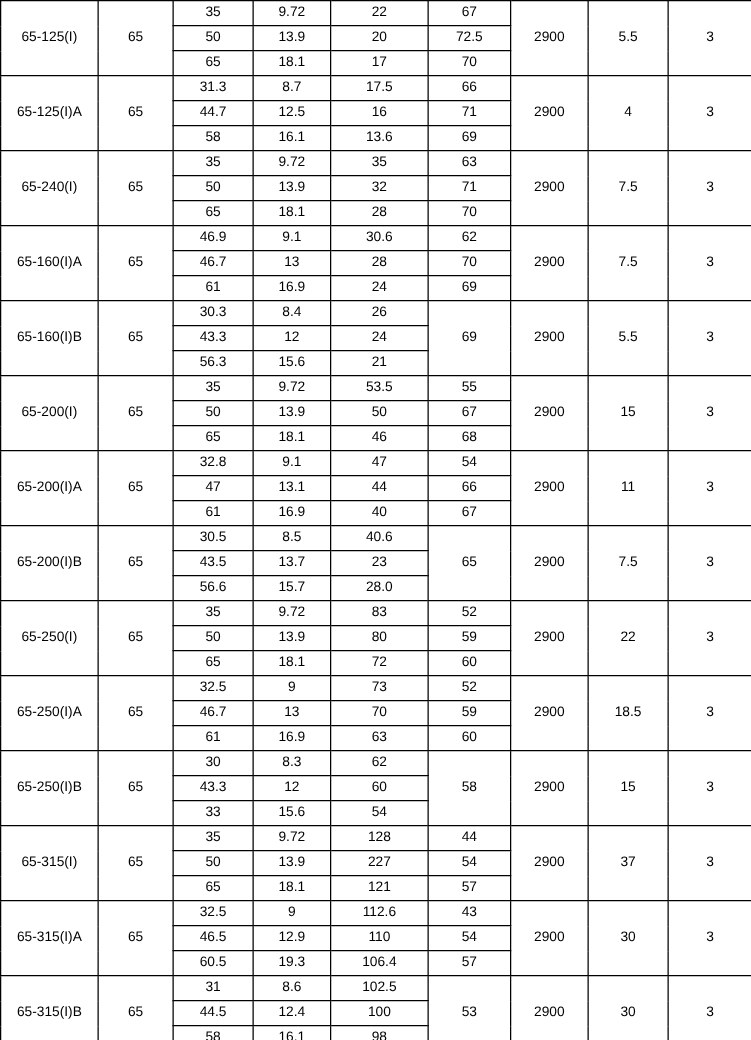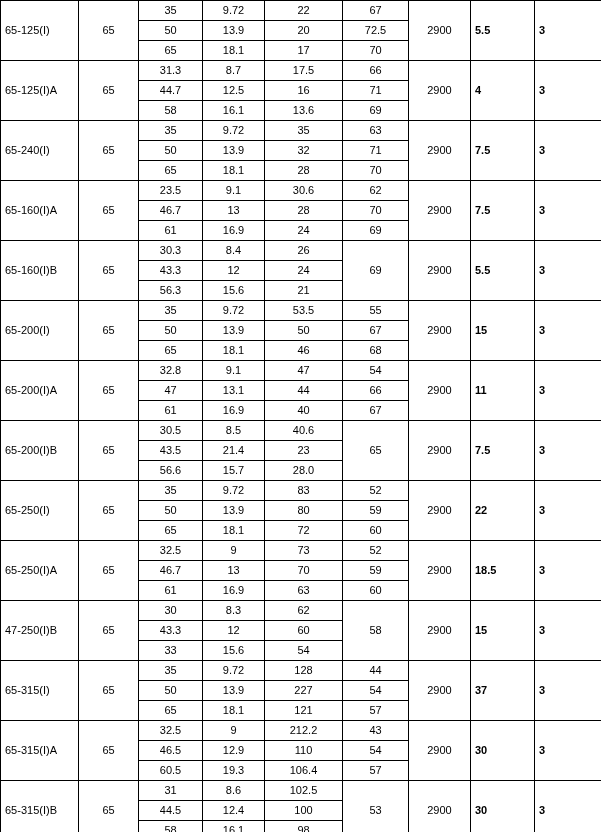"65-125(I)" .model-cell { text-align: left -> center }
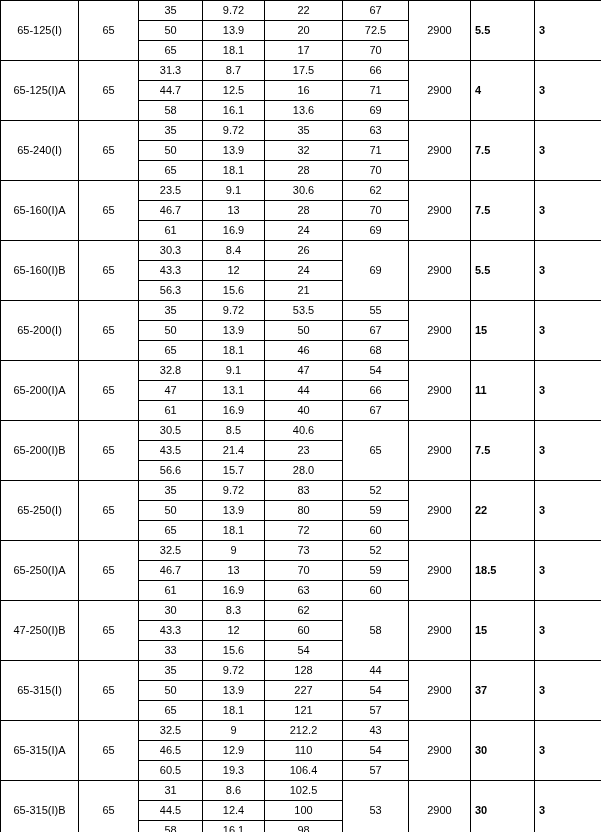"5.5" .c-right { font-weight: bold -> none; text-align: left -> center }
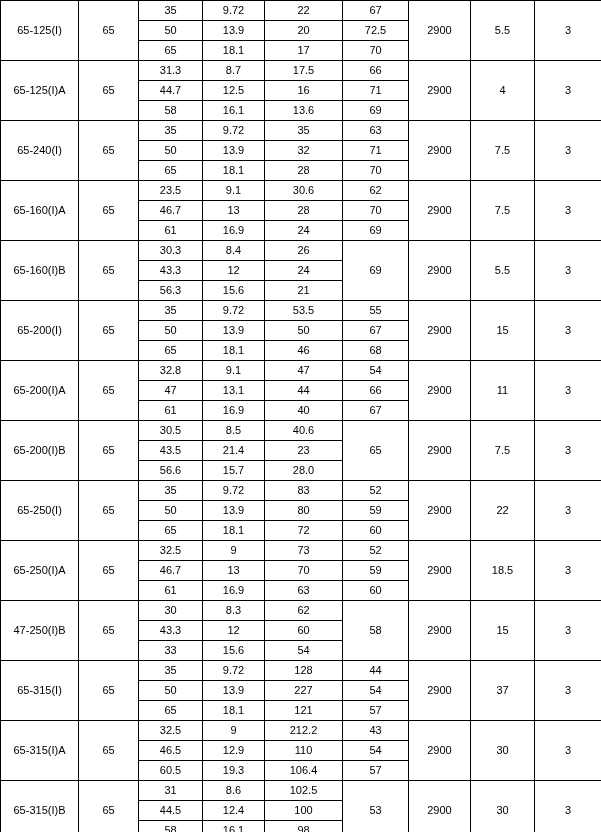"23.5" td.num-col { text: 23.5 -> 46.9 }
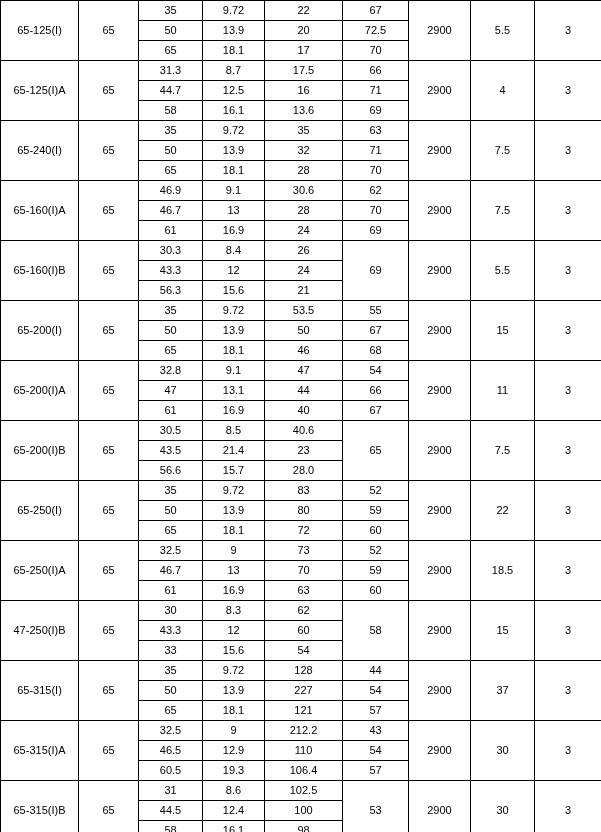"21.4" td.num-col { text: 21.4 -> 13.7 }
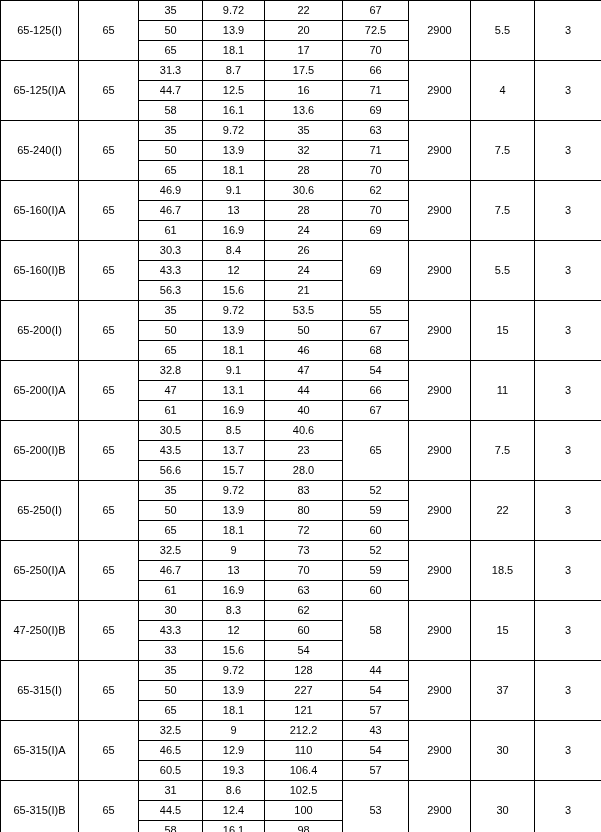"47-250(I)B" td.model-cell { text: 47-250 -> 65-250 }
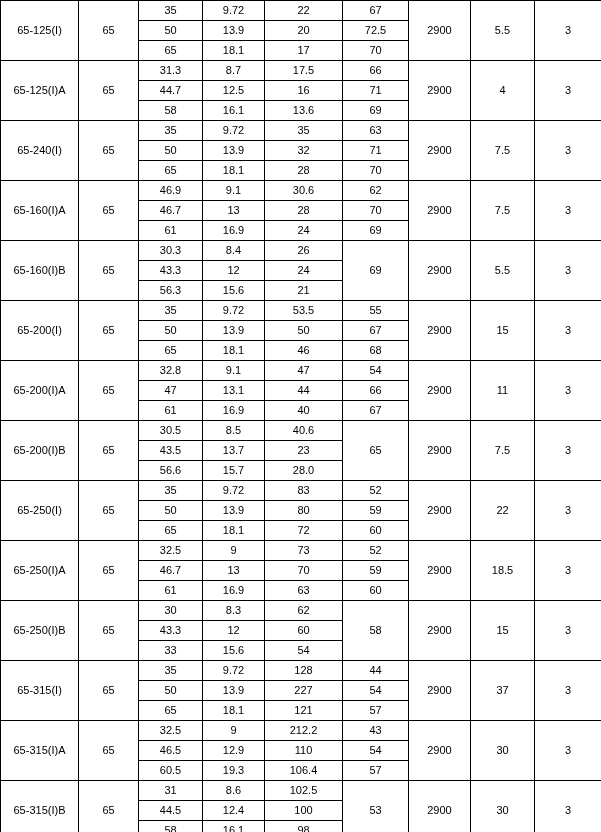"212.2" td.num-col { text: 212.2 -> 112.6 }
